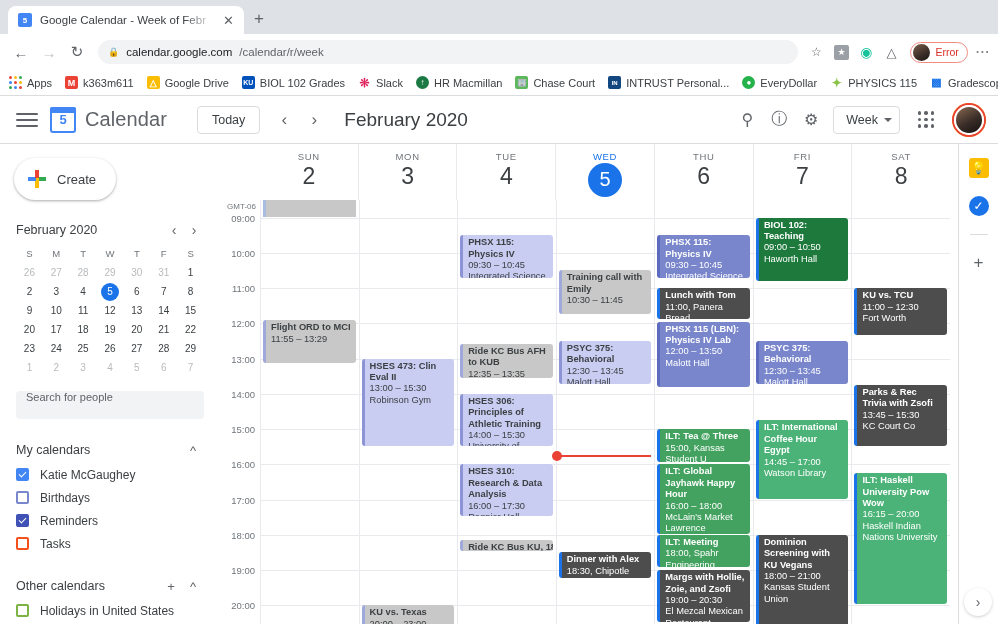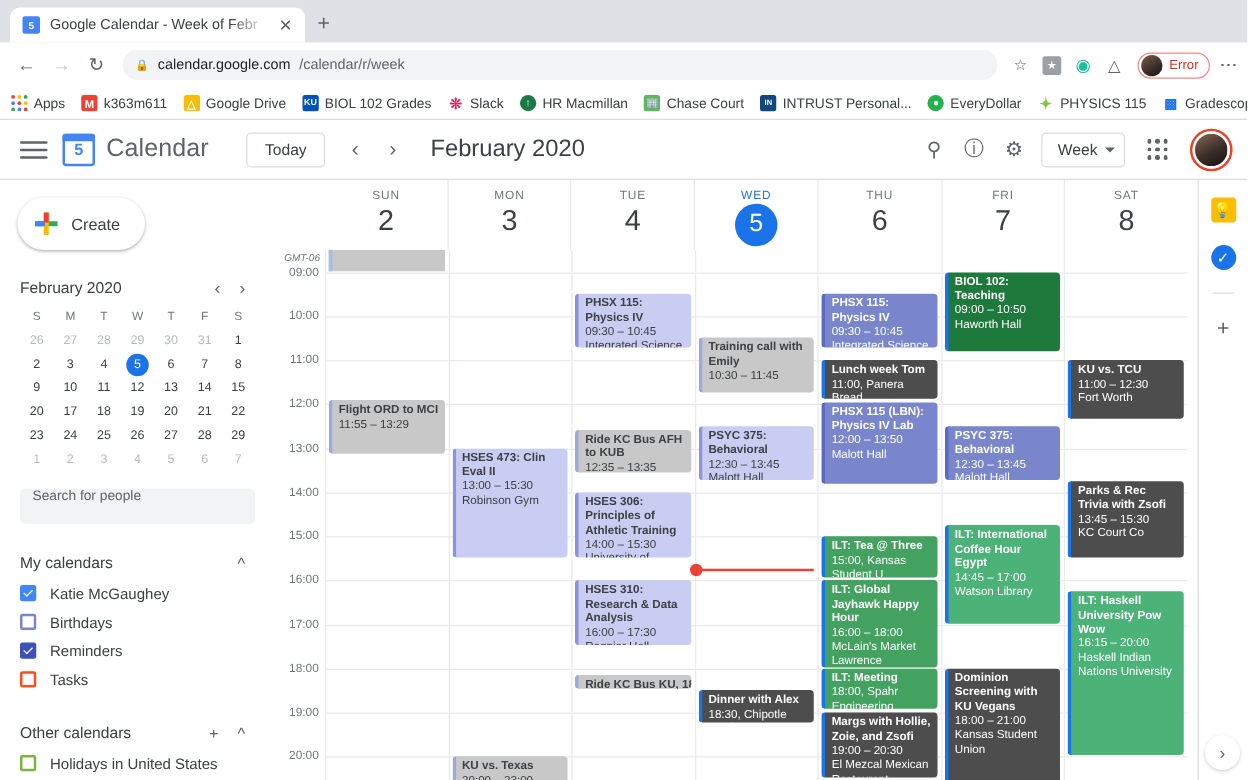"GMT-06" .gutter .tz { font-style: italic -> none }
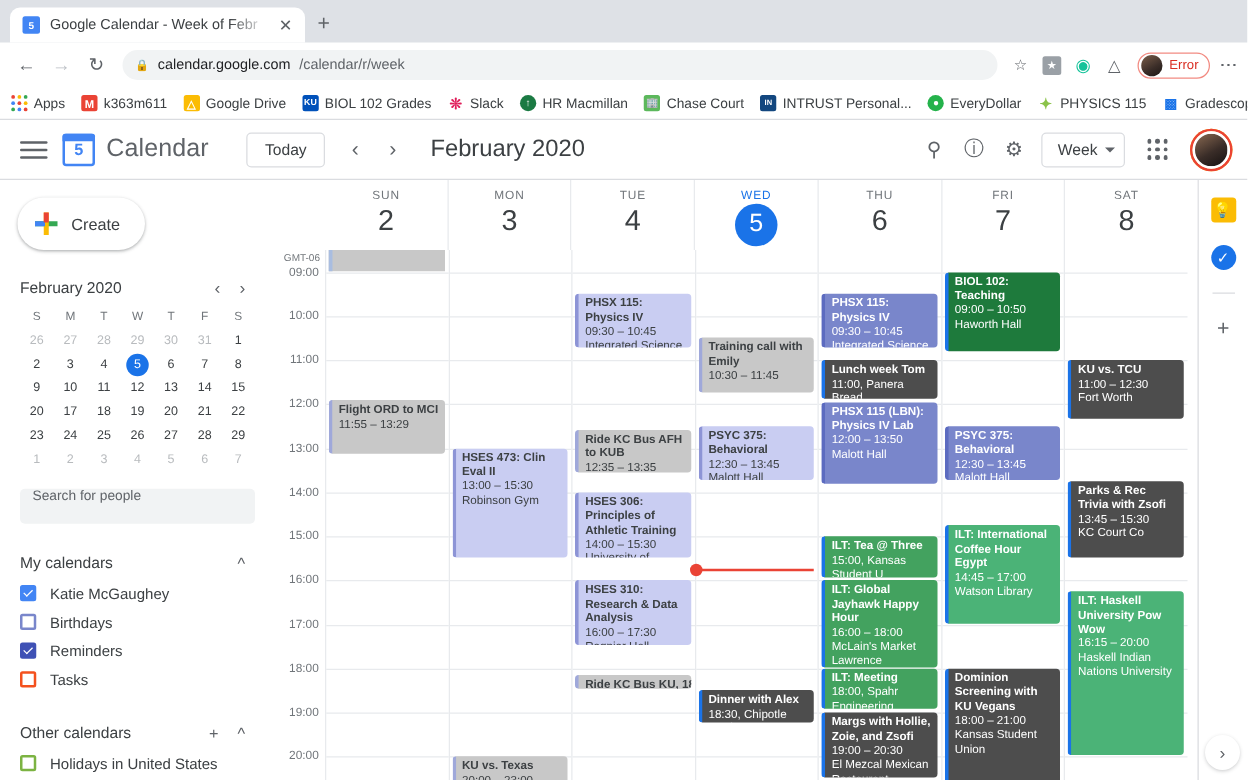"Lunch week Tom" div.ttl { text: week -> with }
